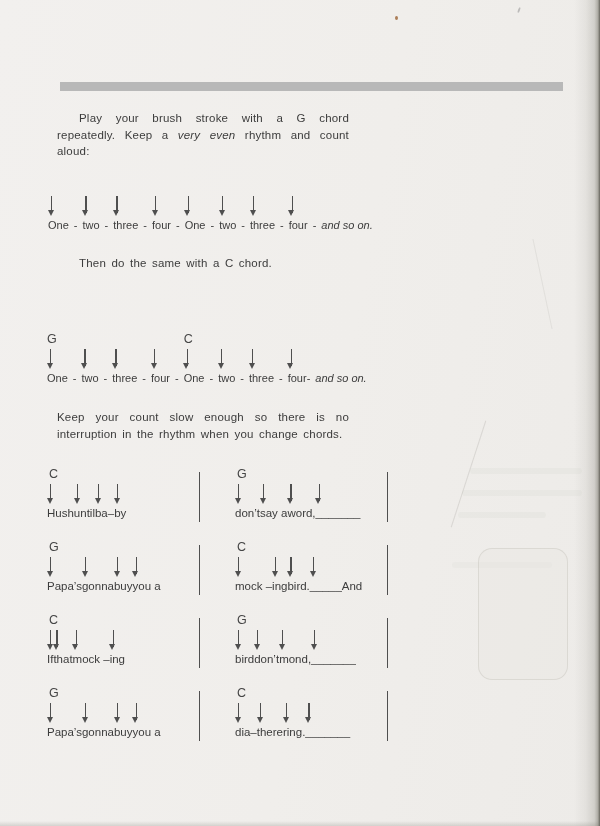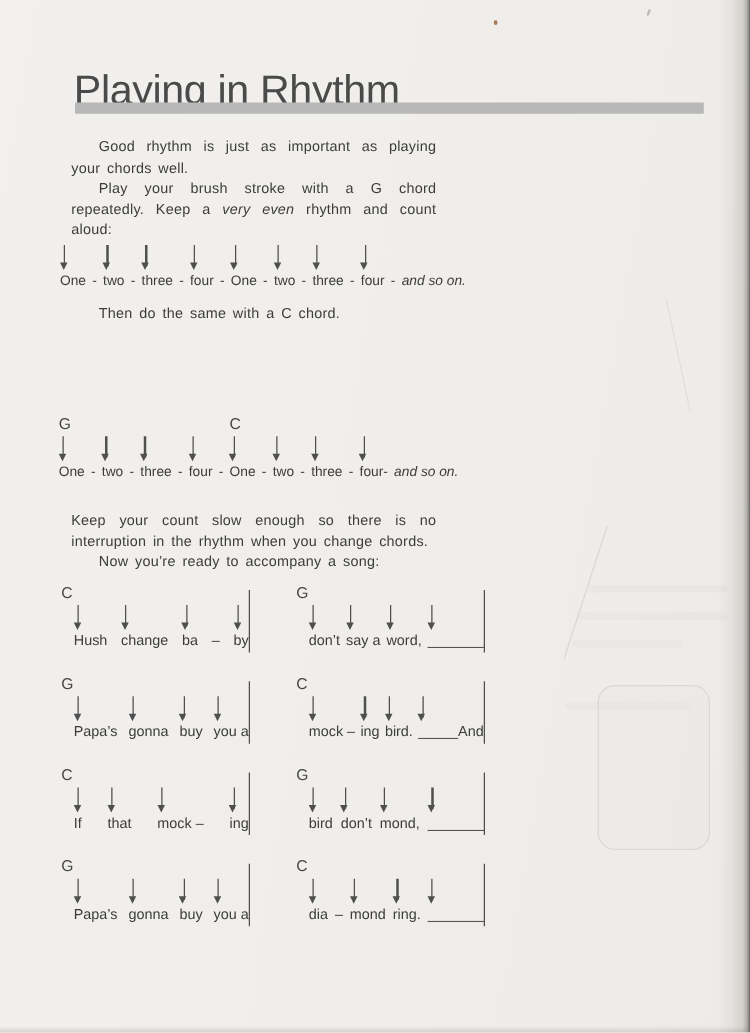"Playing in Rhythm" h1.title { html: <h1>Playing in Rhythm</h1> -> none }
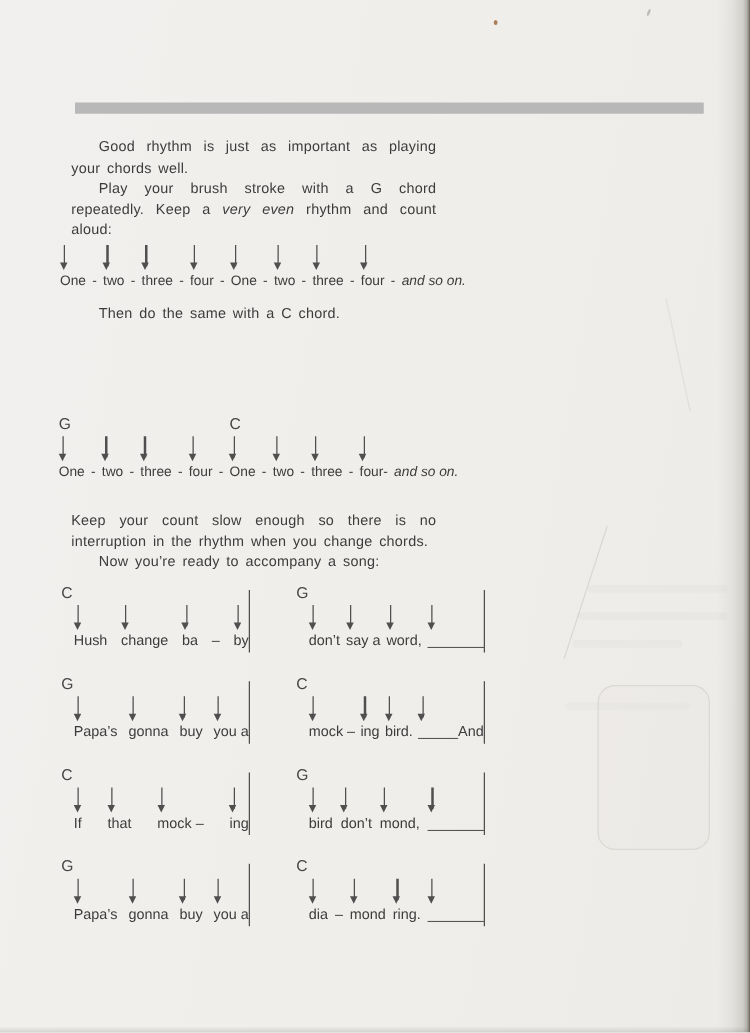"Good rhythm is just as" p.indent { html: <p>Good rhythm is just as important as playing your chords well.</p> -> none }
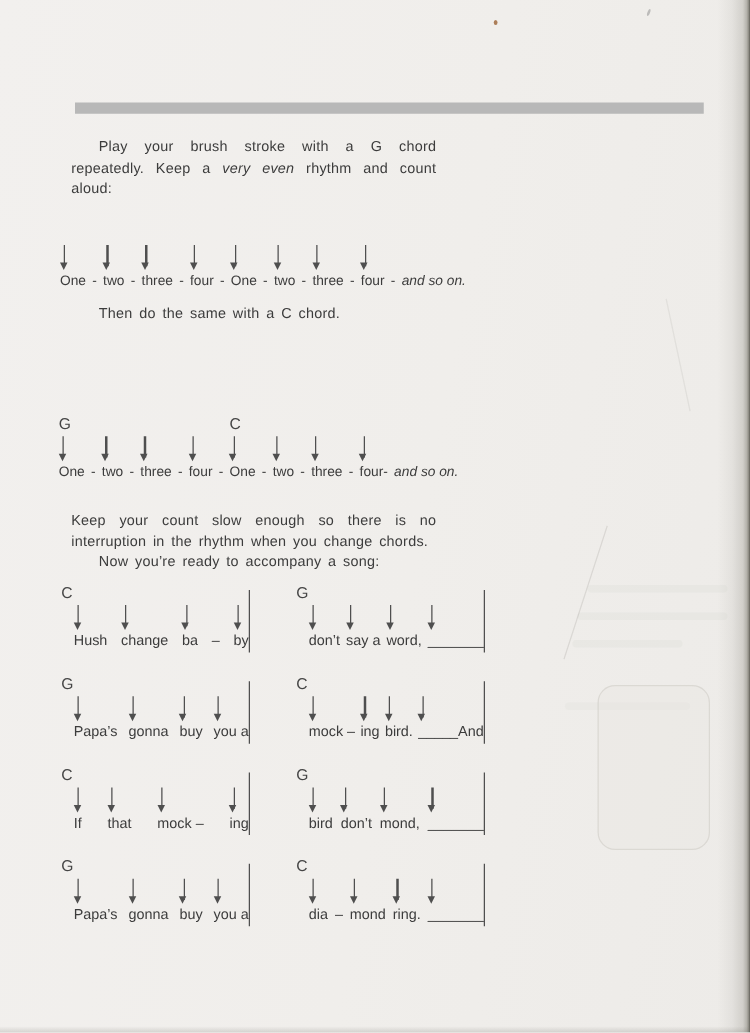"Then do the same with" #block2 { top: 243px -> 255px }
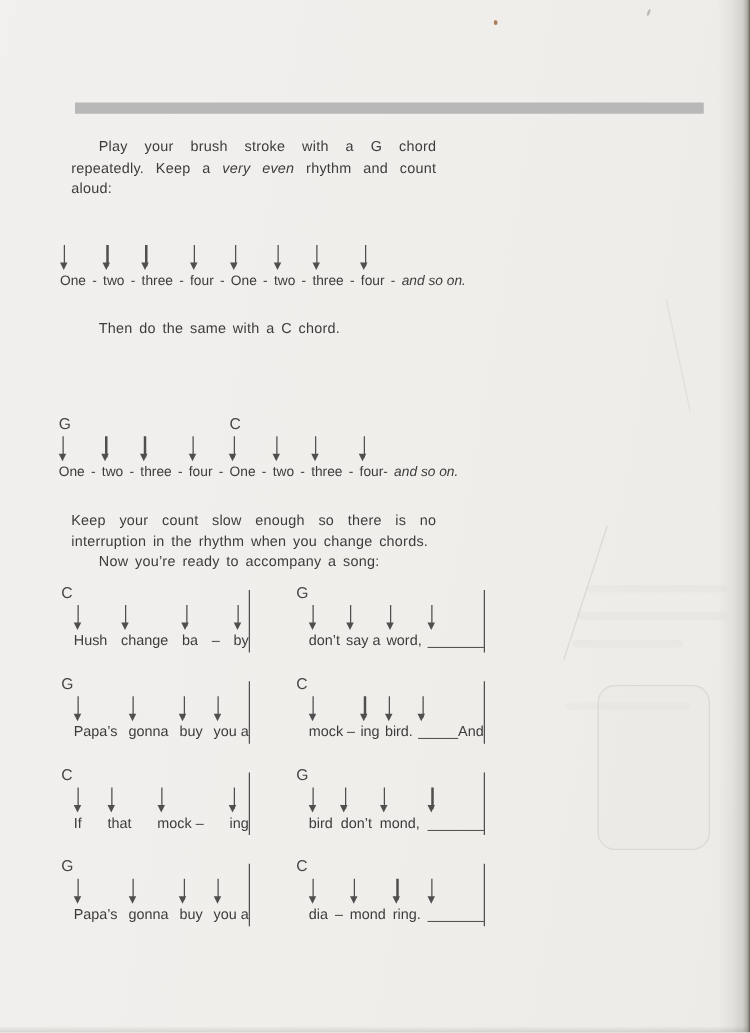"Now you’re ready to accompany" p.indent { html: <p>Now you’re ready to accompany a song:</p> -> none }
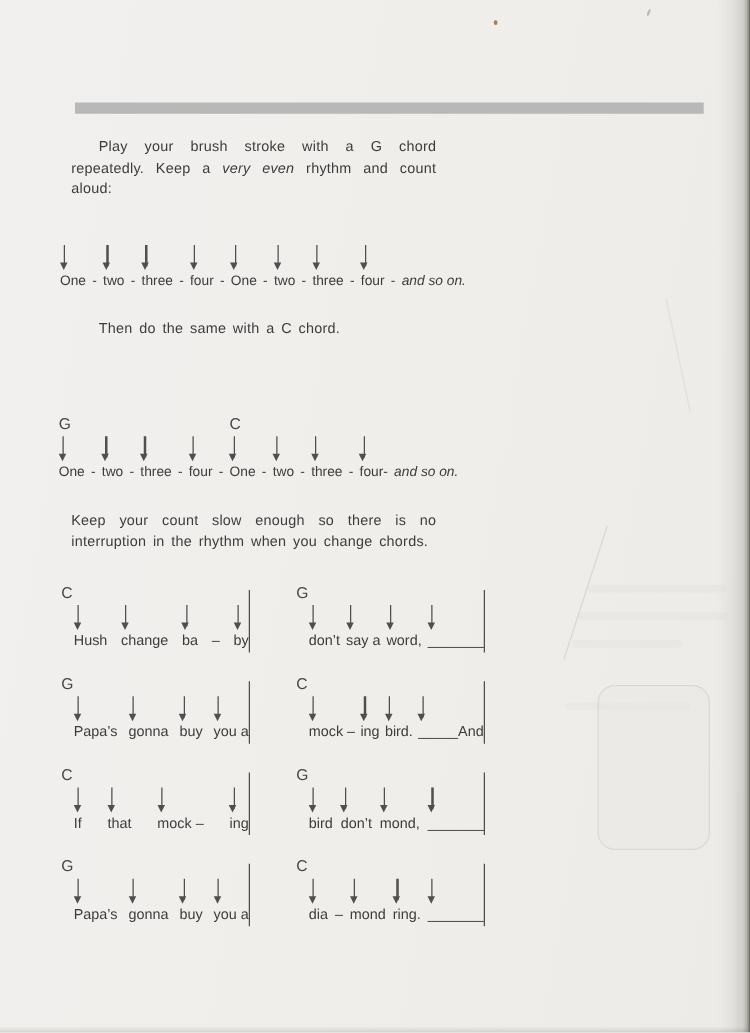"Hush" .cells { justify-content: space-between -> none; margin-left: 12px -> none }
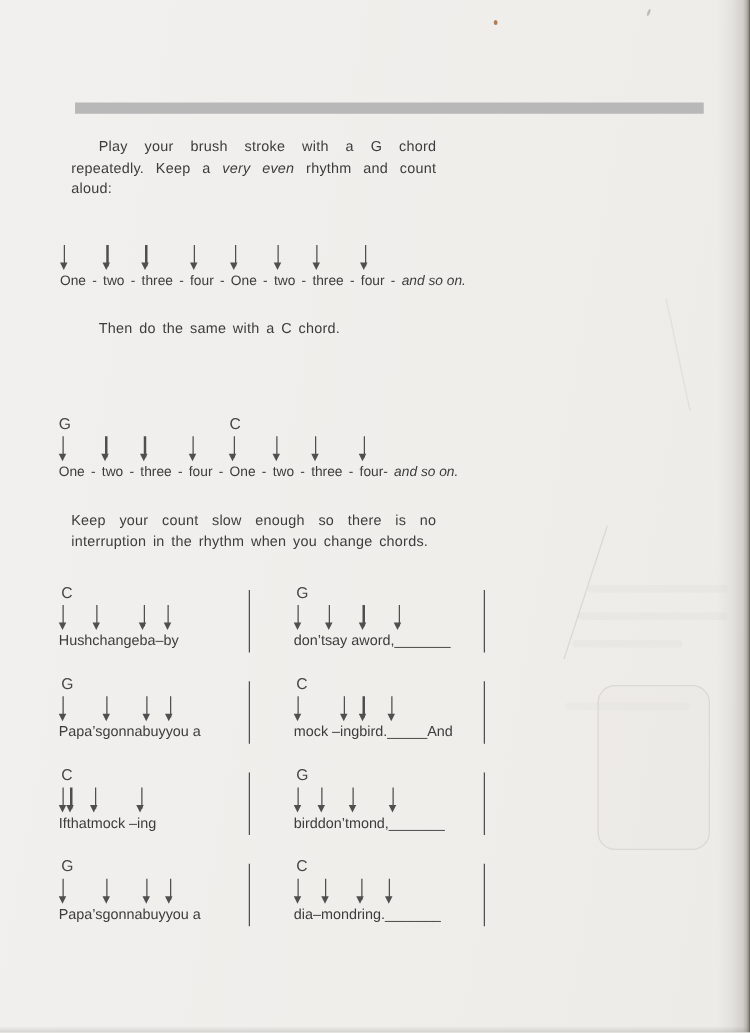"change" div.beat-word { text: change -> until }
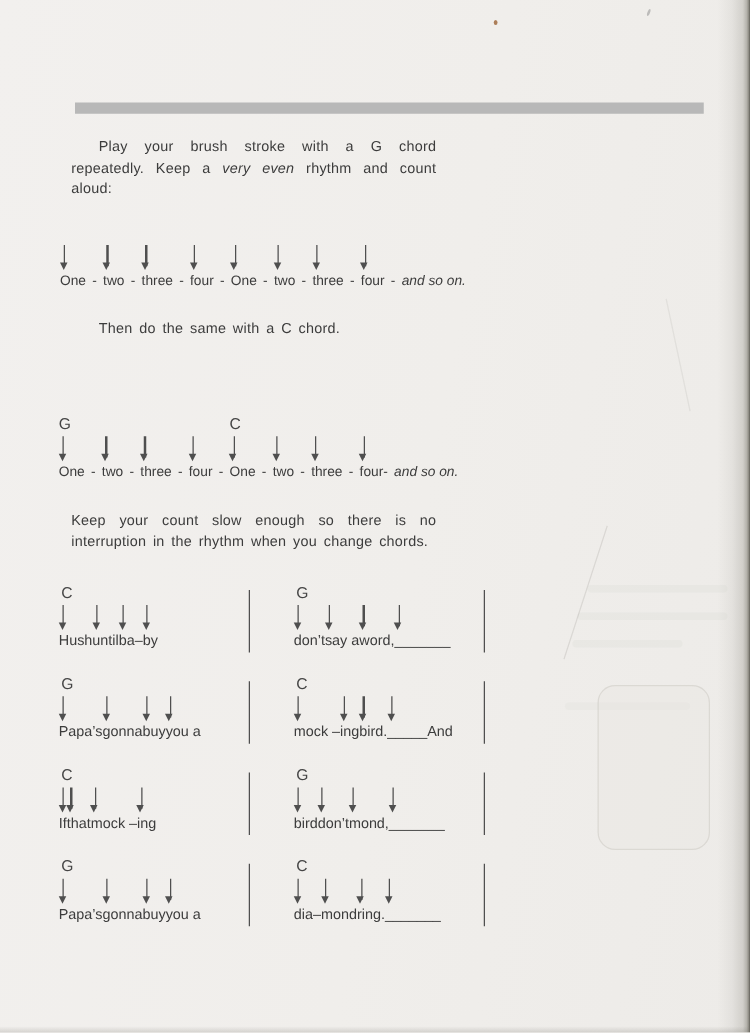"mond" div.beat-word { text: mond -> there }
